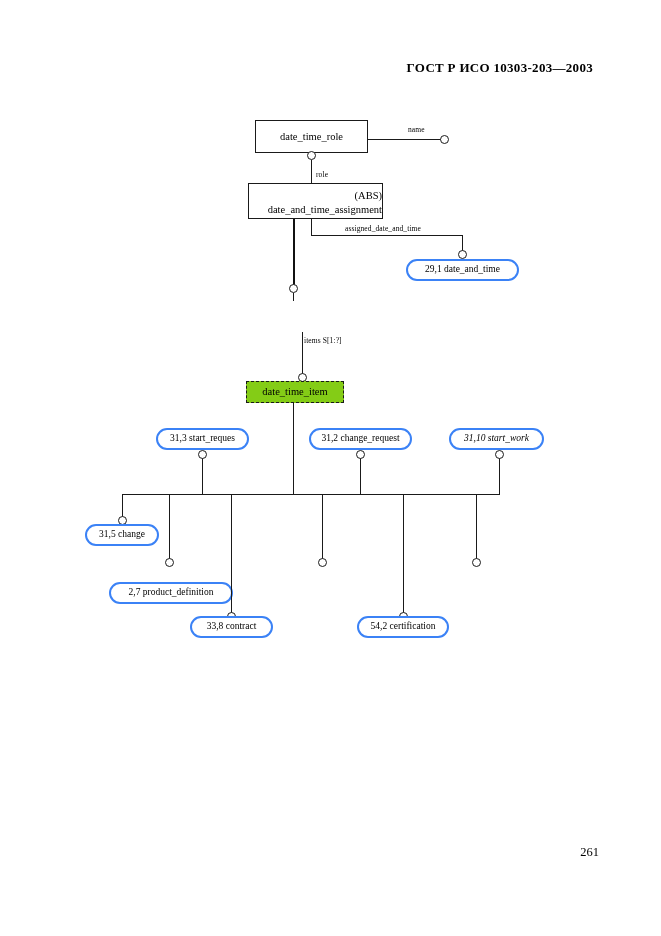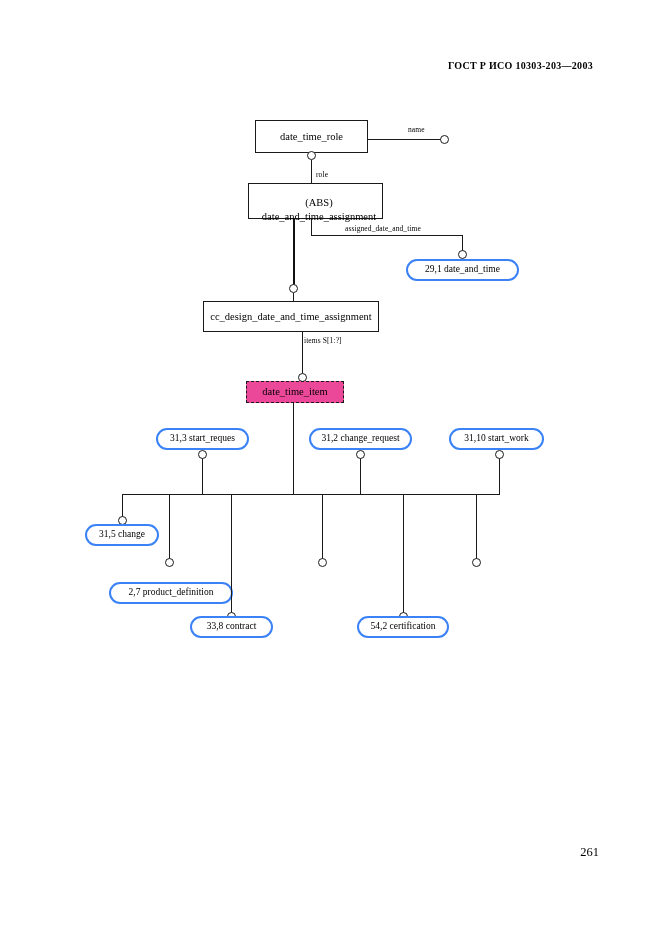"ГОСТ Р ИСО 10303-203—2003" .doc-header { font-size: 10px -> 13px }
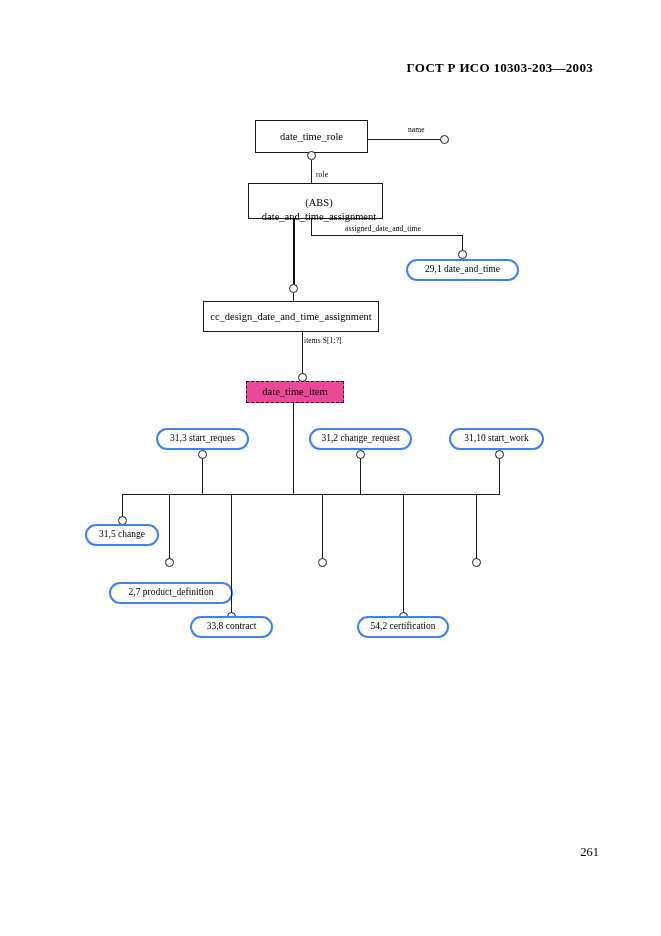"(ABS)" .ent-box.left-align { padding-top: 12px -> 5px; text-align: center -> right }
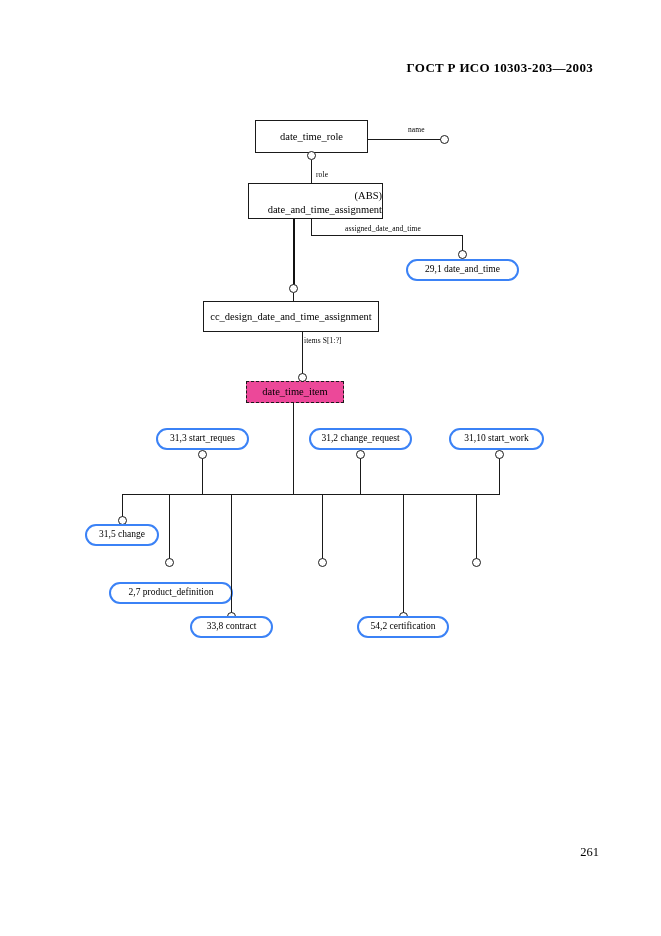"cc_design_date_and_time_assignment" div.ent-box { html: <div> <span>cc_design_date_and_time_assignment</span> </div> -> none }
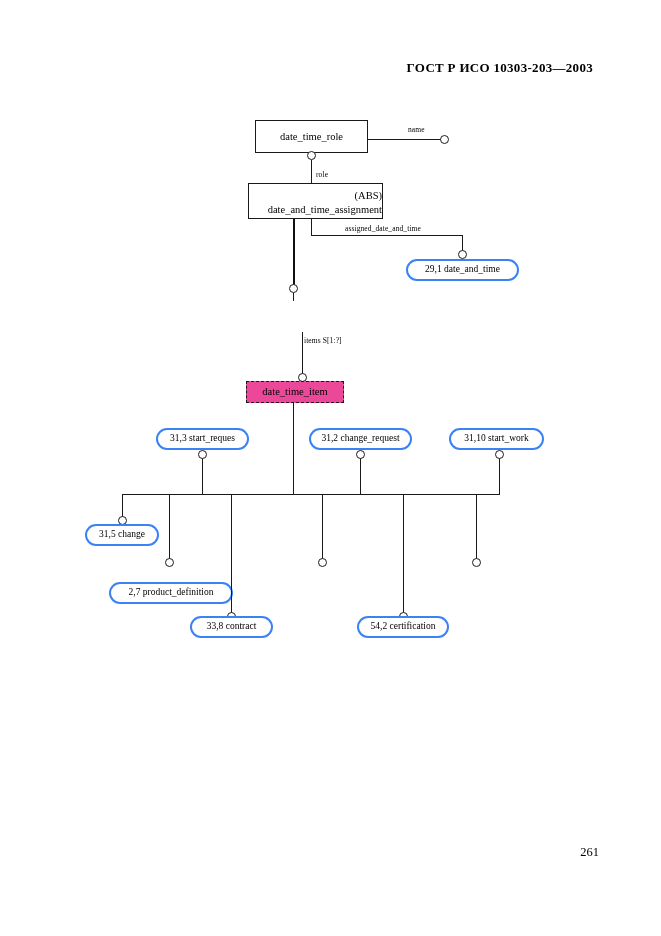"date_time_item" .ent-box.dashed { background: #ec4899 -> #84cc16 }
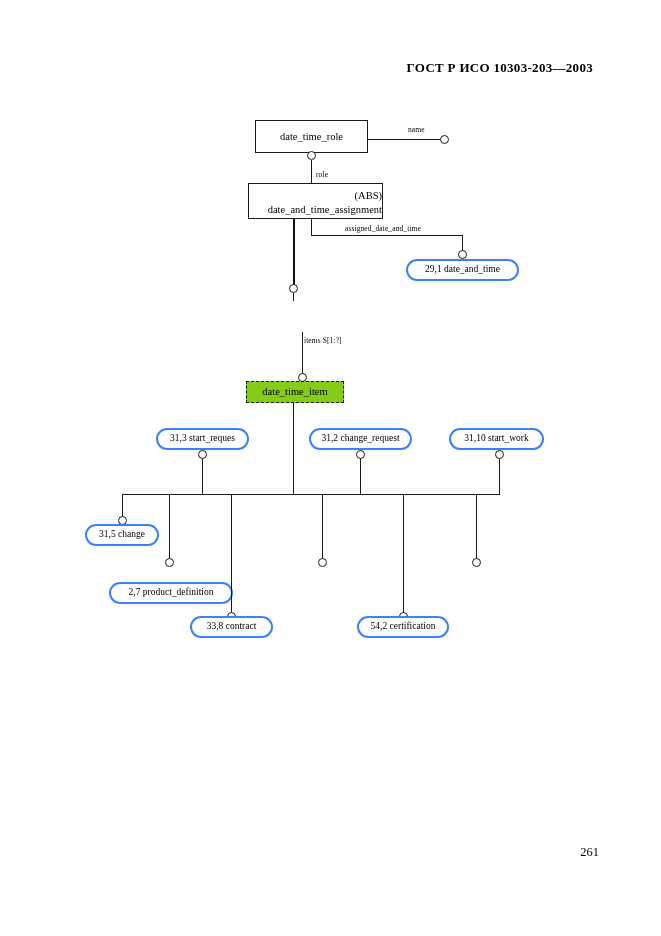"31,10 start_work" div.ref-box { font-style: none -> italic }
